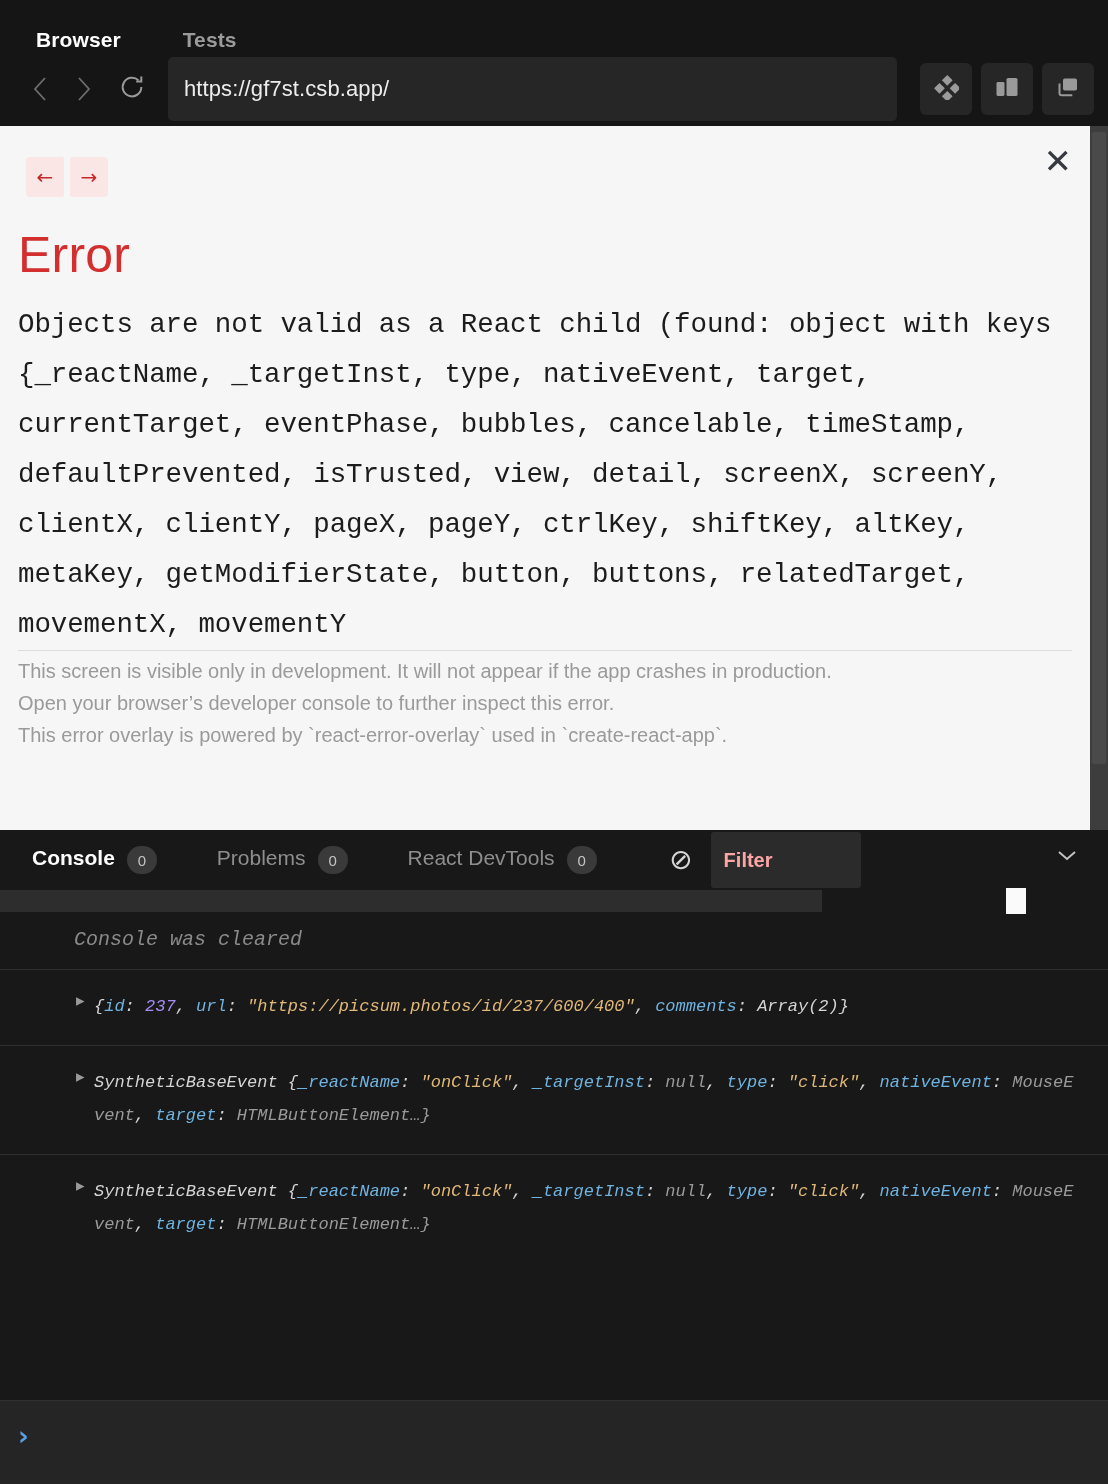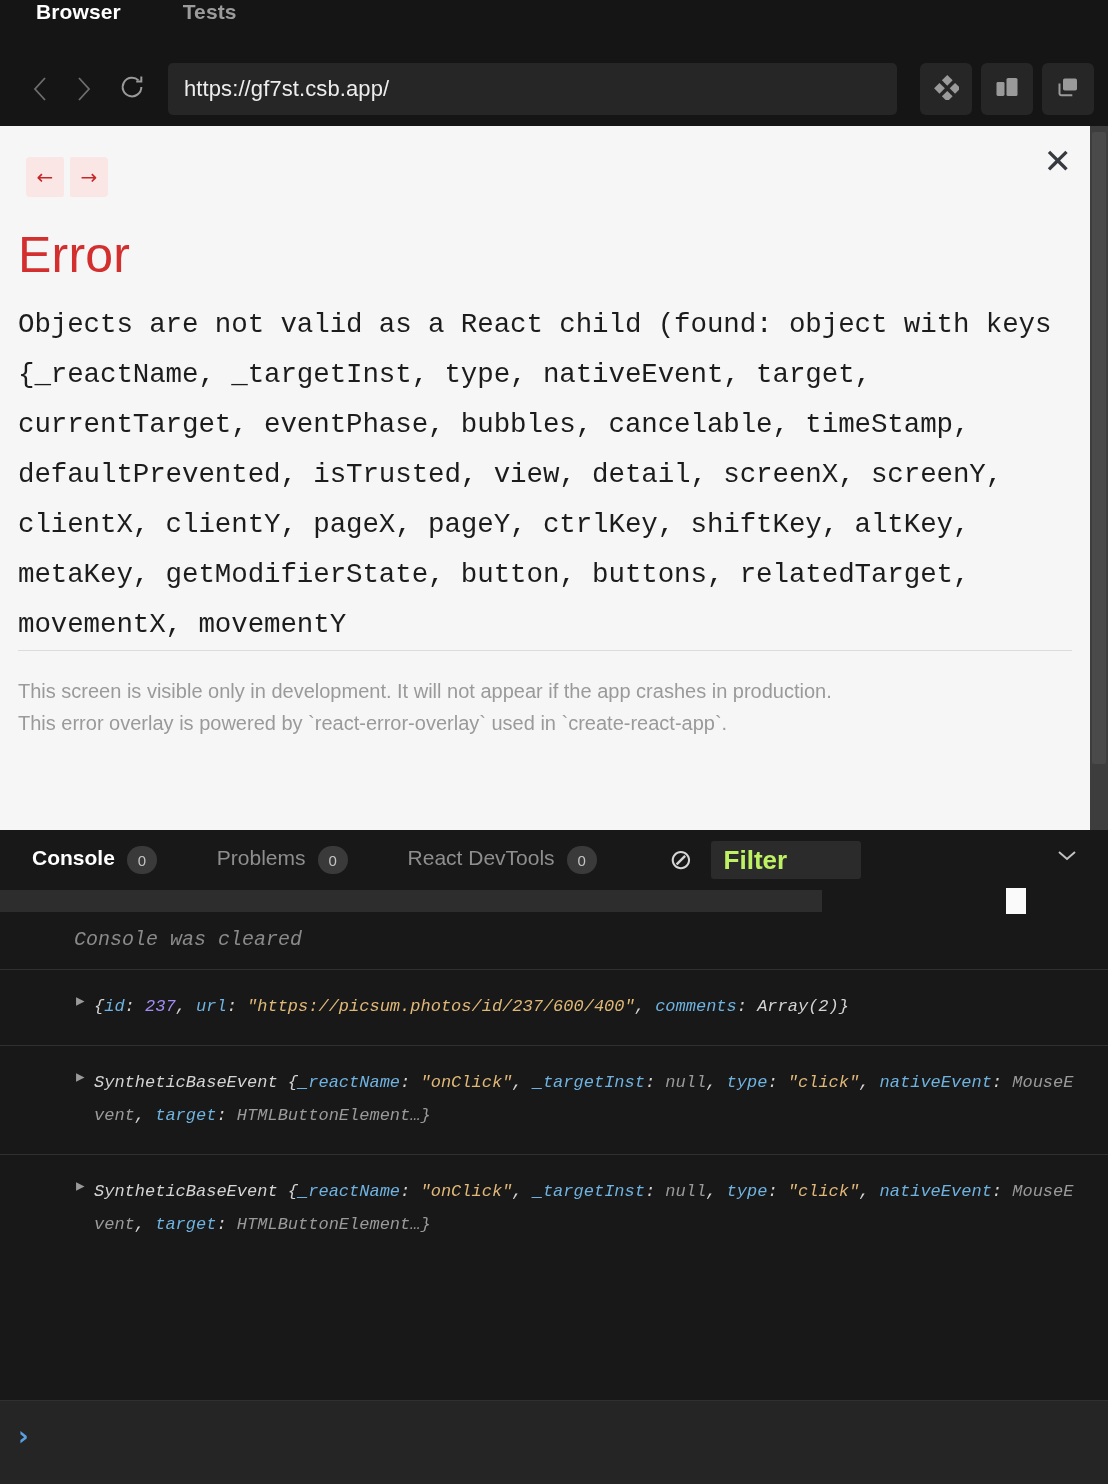"Browser" .tabbar { align-items: flex-start -> flex-end }
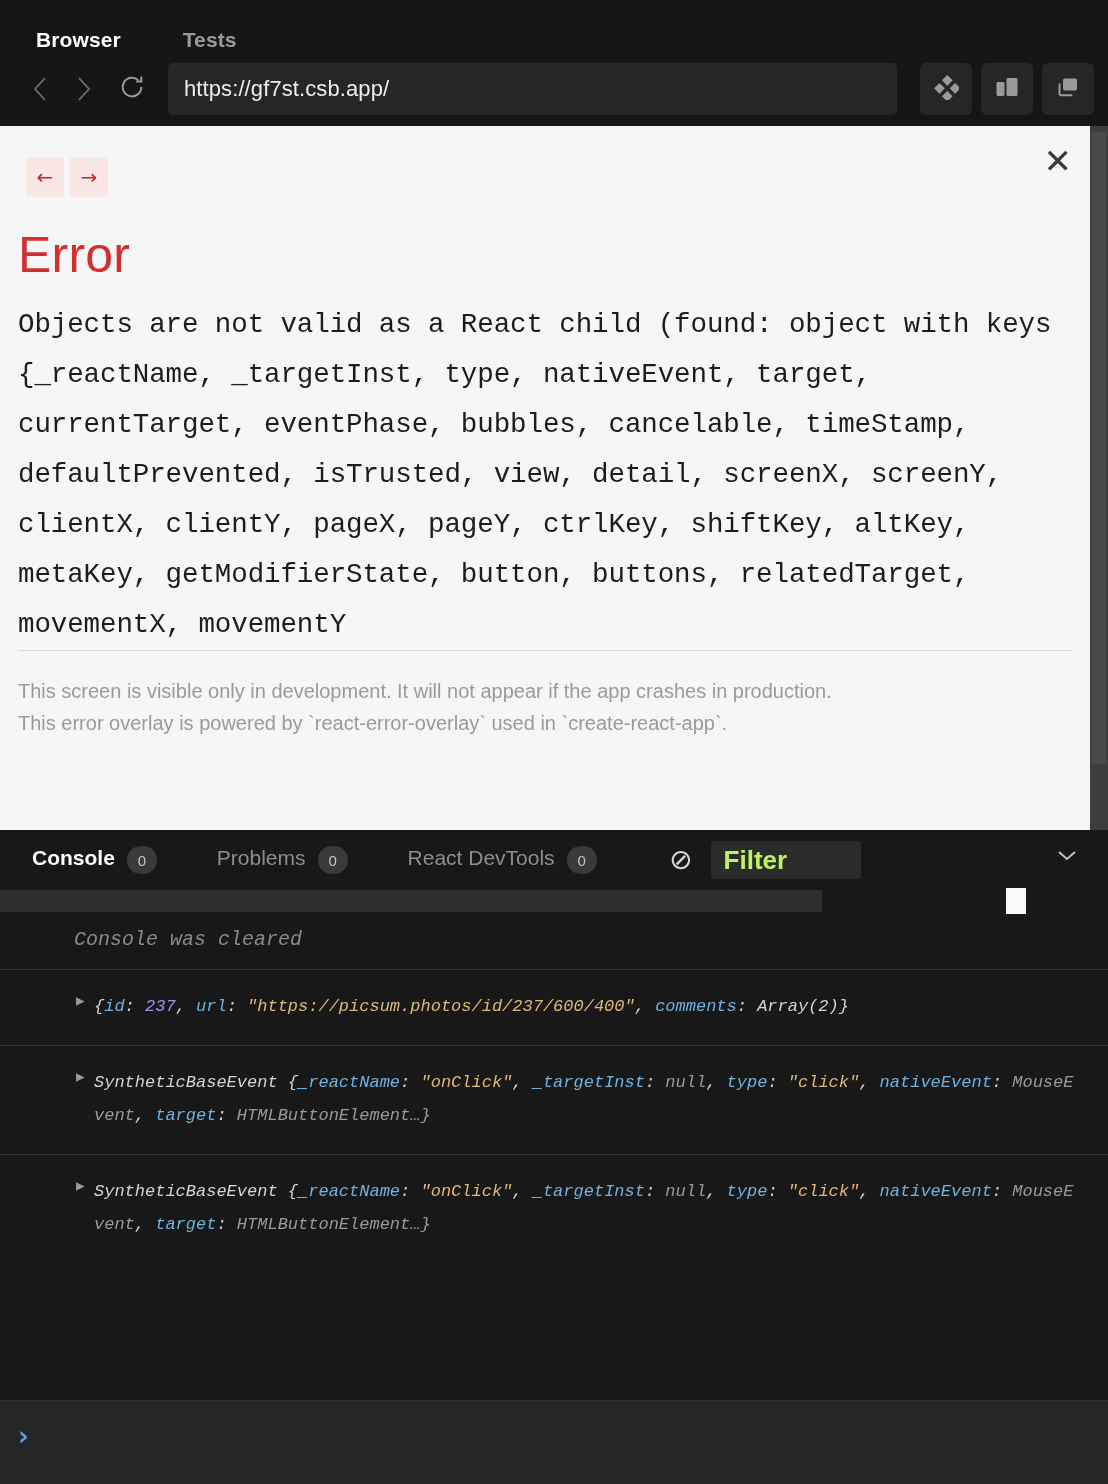"https://gf7st.csb.app/" .urlfield { height: 52px -> 64px }
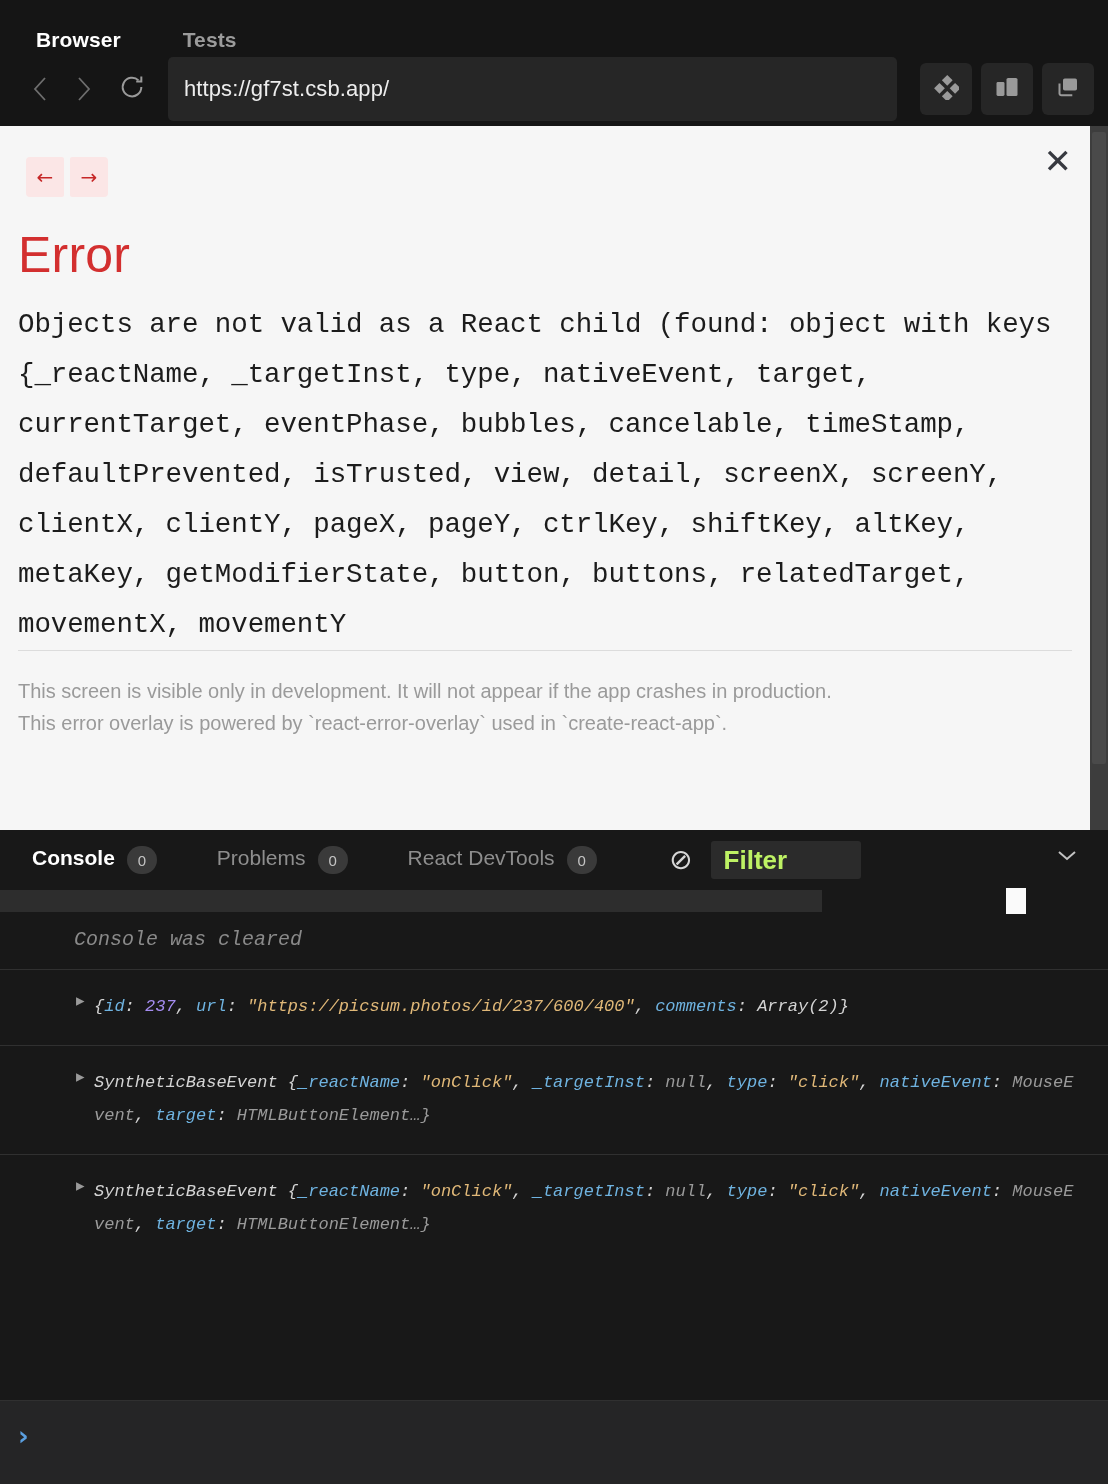"This screen is visible only" .ov-foot { margin-top: 24px -> 4px }
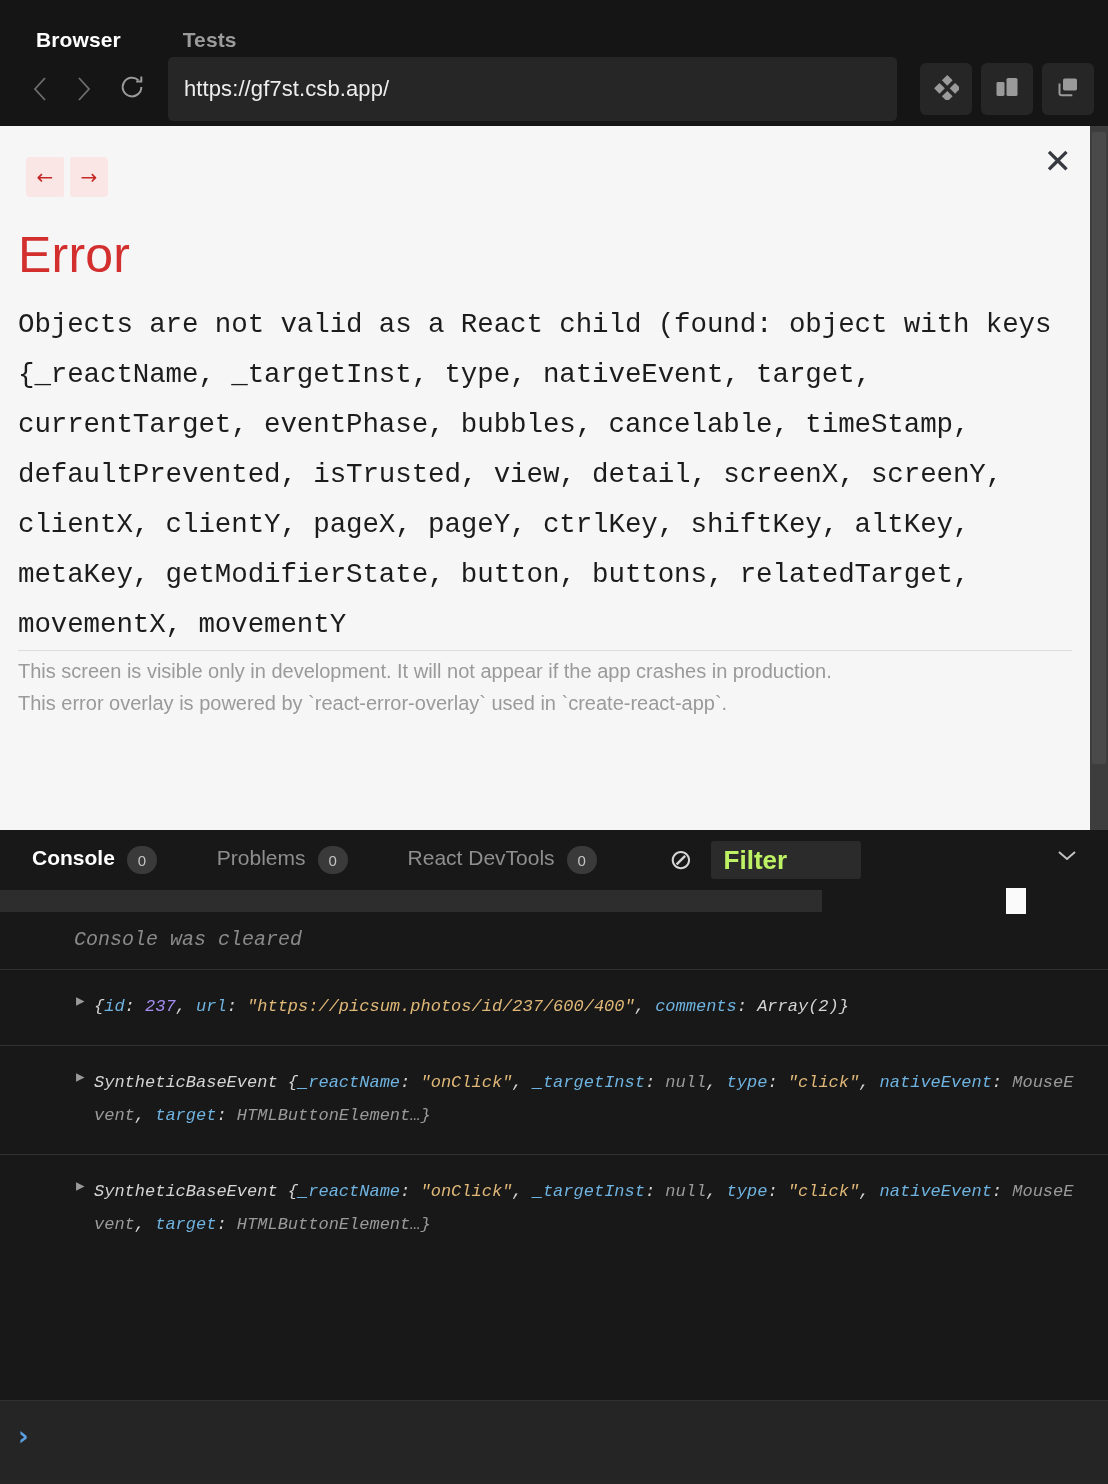"Open your browser’s developer console" div { html: none -> <div>Open your browser’s developer console to further inspect this error.</div> }
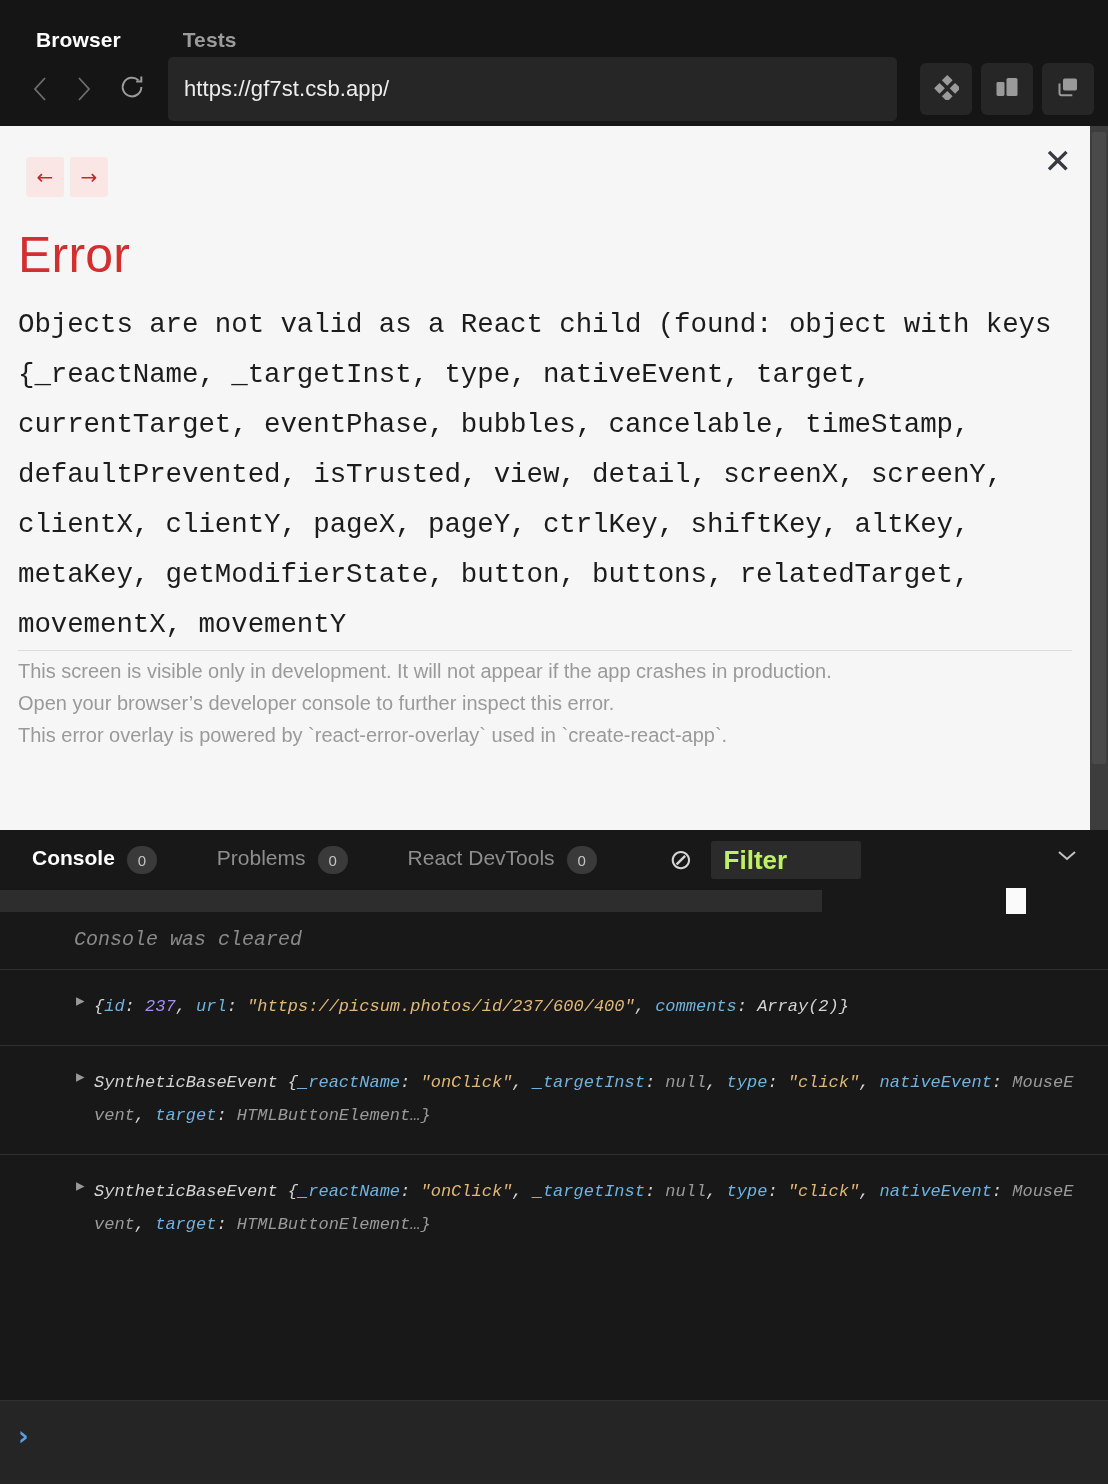"Filter" .cs-filter { color: #bef264 -> #fca5a5; font-size: 26px -> 20px; height: 38px -> 56px }
